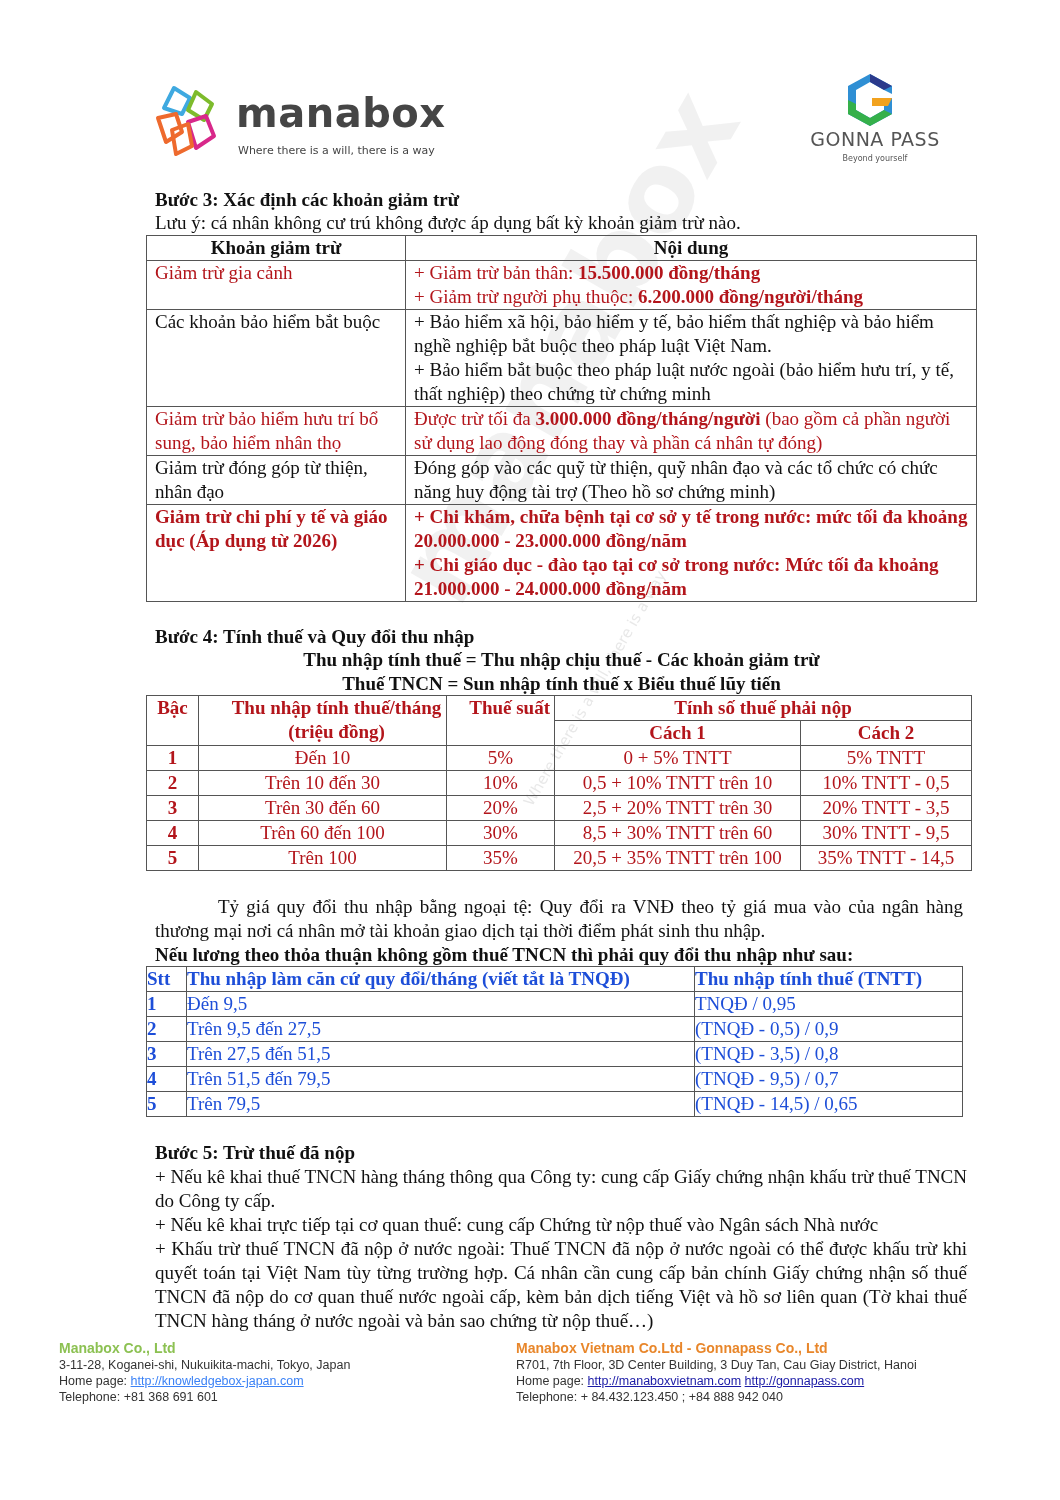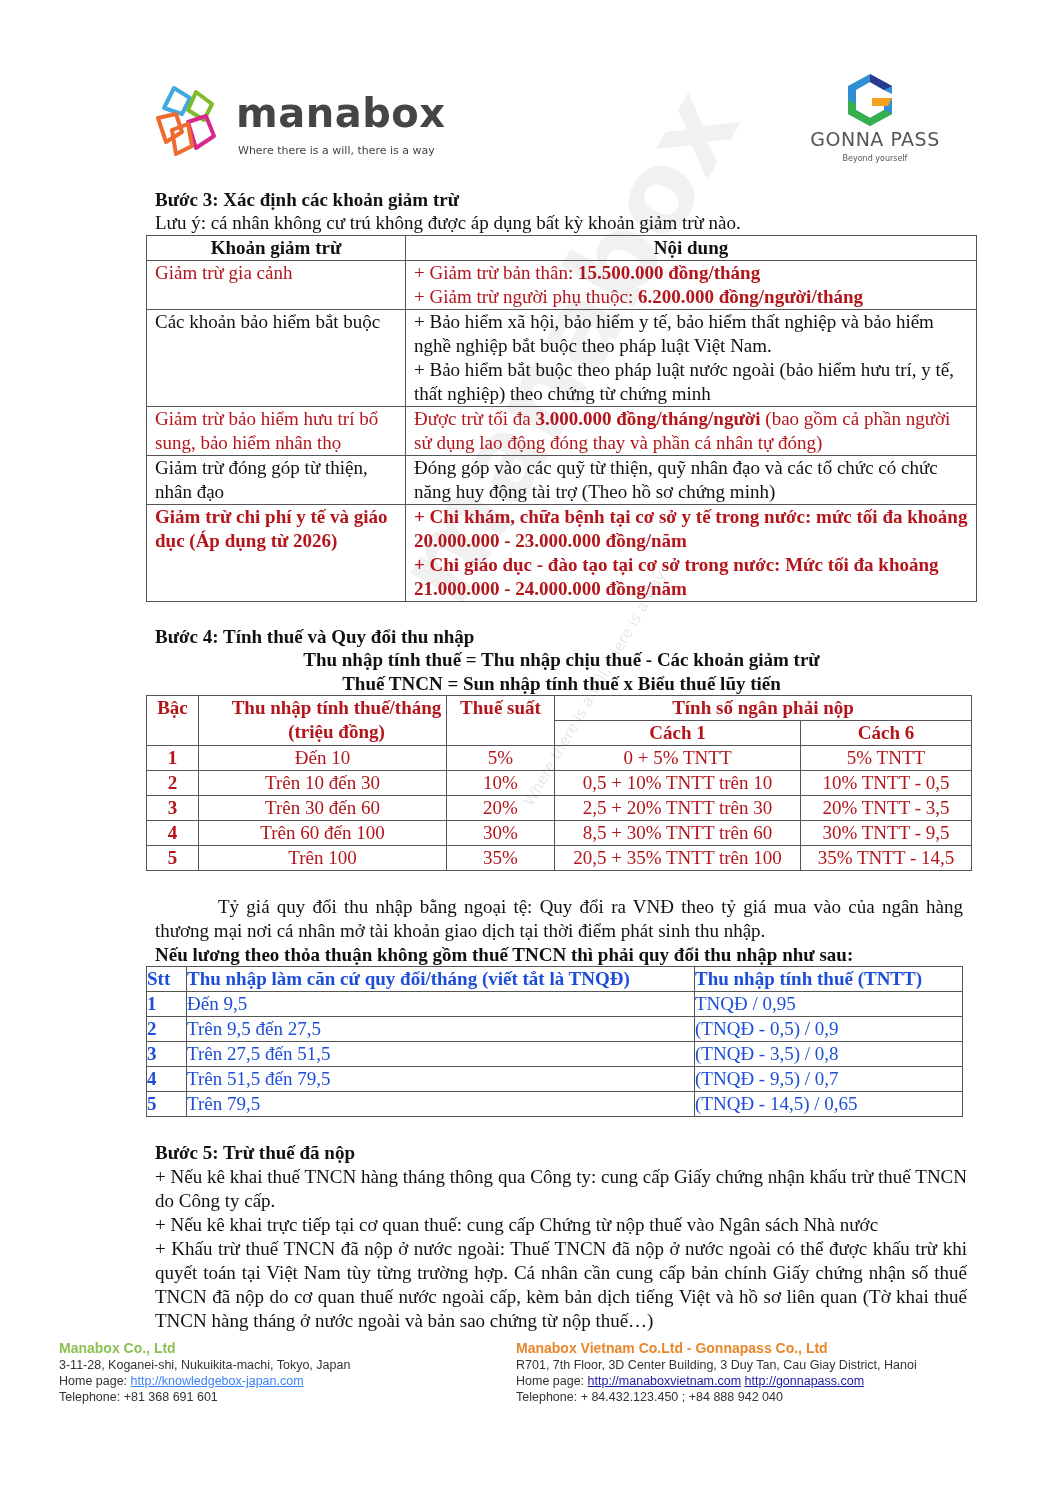"Thuế suất" th { text-align: none -> right }
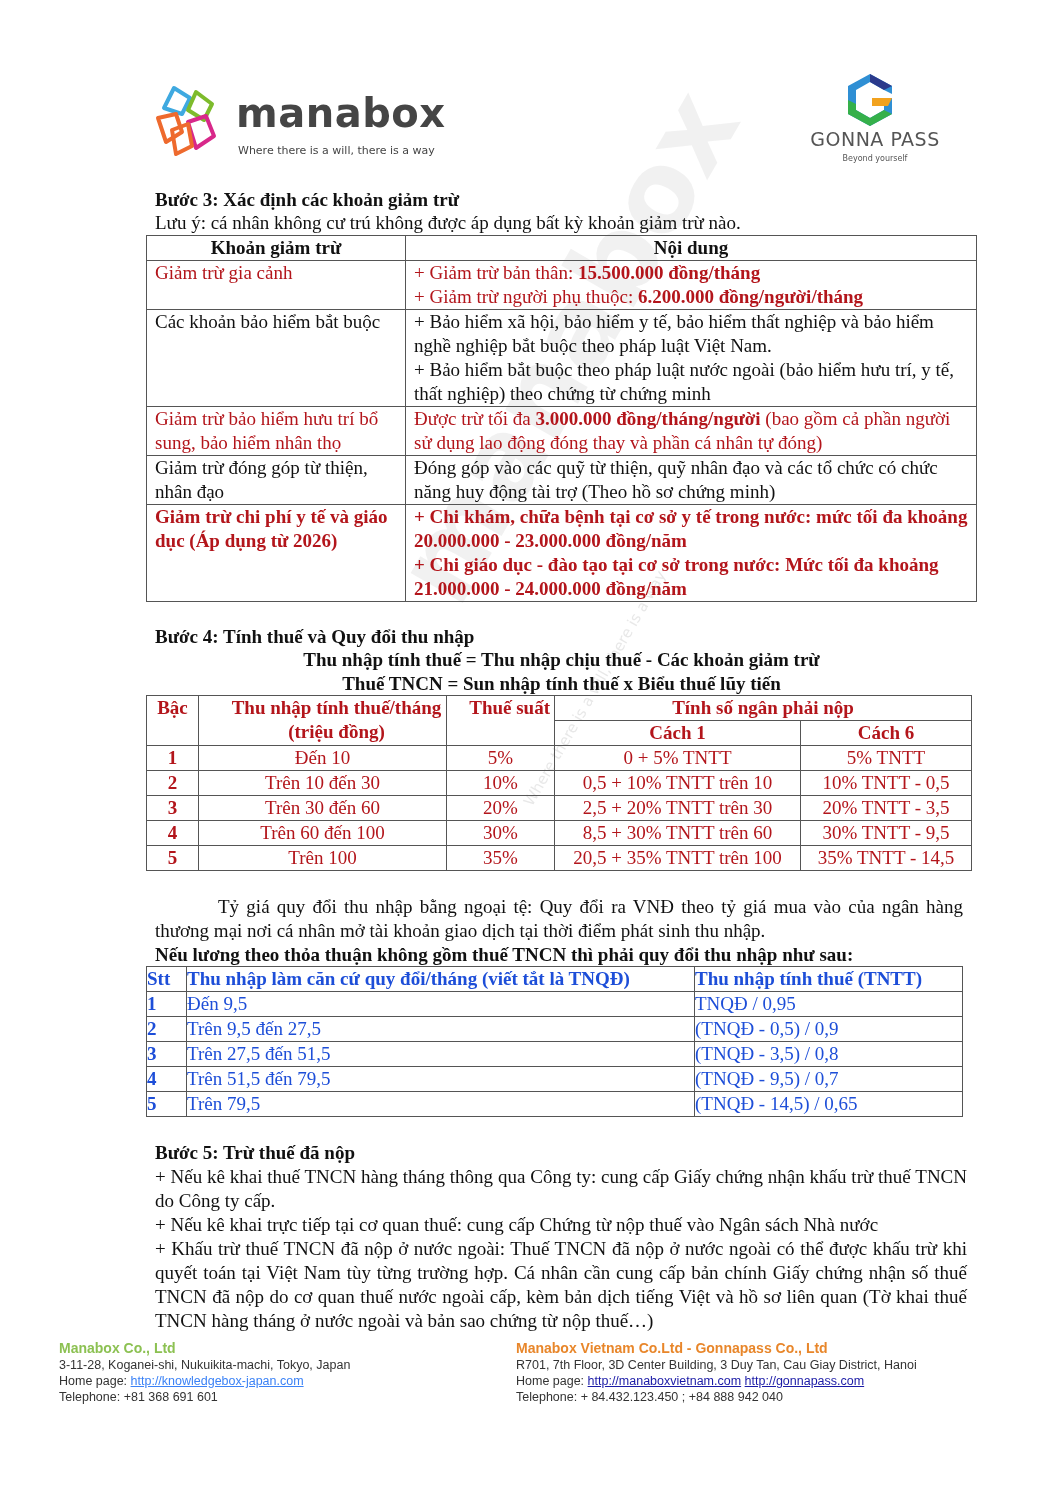"Tính số ngân phải nộp" th { text: ngân -> thuế }
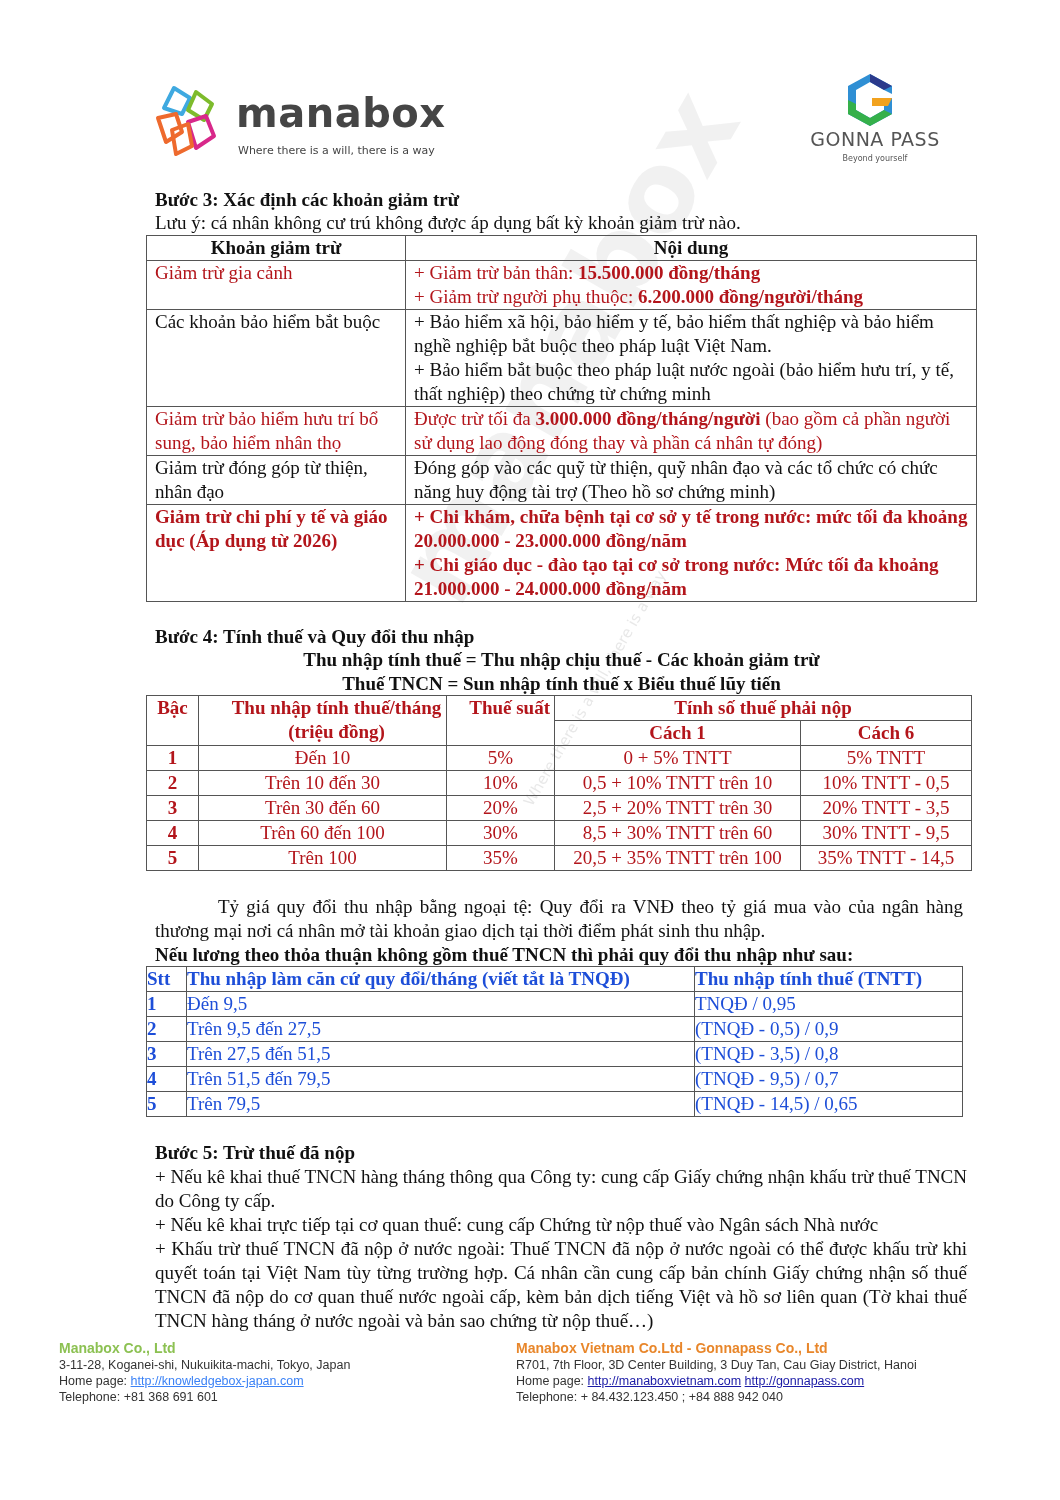"Cách 6" th { text: 6 -> 2 }
